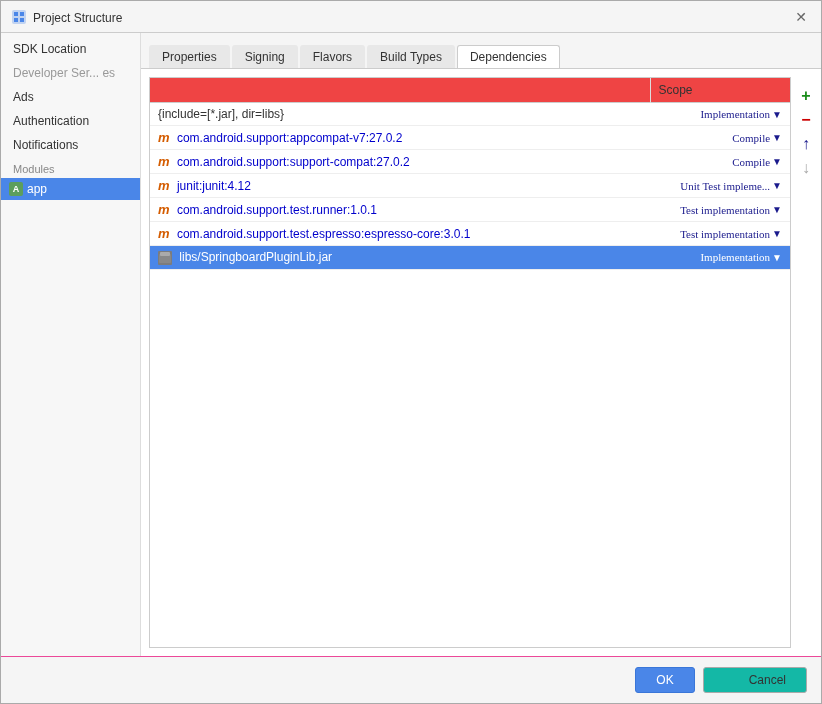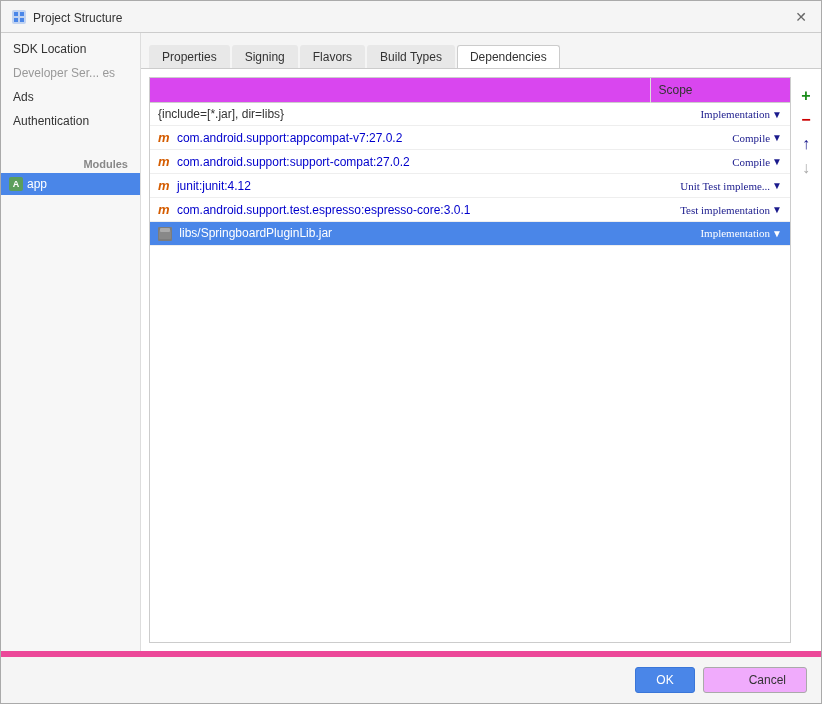"Scope" .table thead tr { background: #d946ef -> #ef4444 }
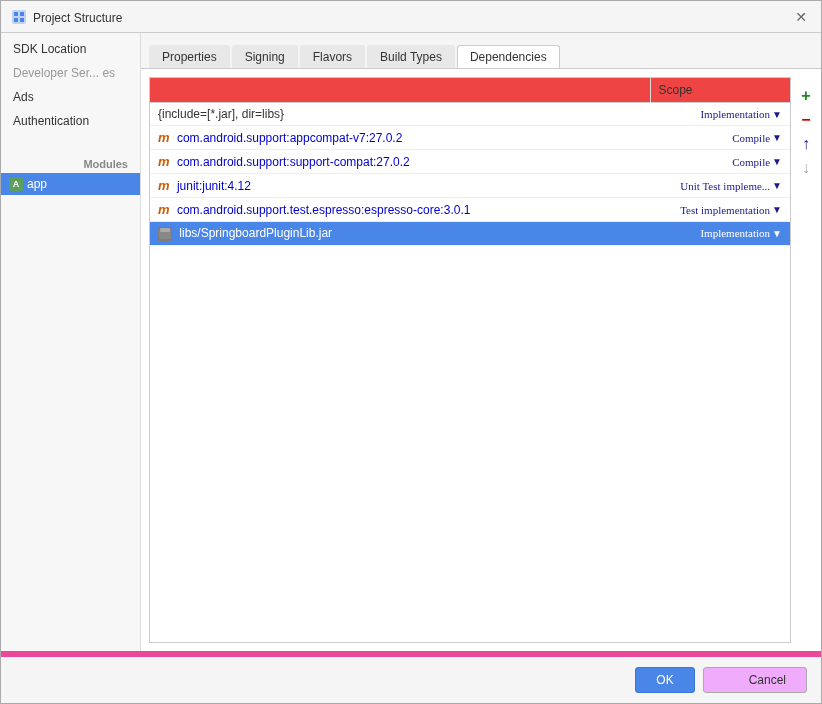"Notifications" div.sidebar-item { html: none -> <div>Notifications</div> }
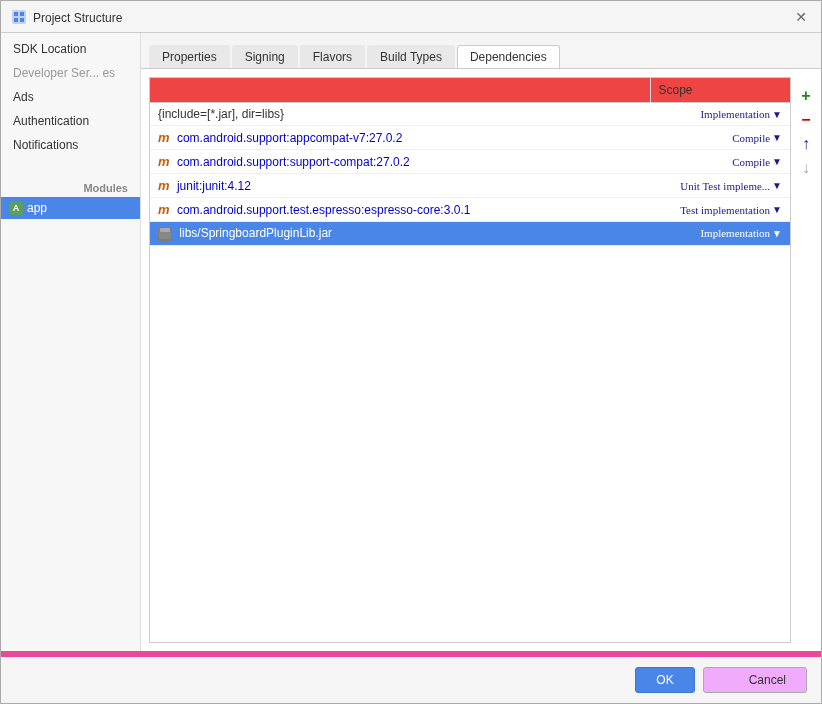"Modules" .sidebar-section-header { font-weight: bold -> normal; margin-top: 19px -> none; text-align: right -> left }
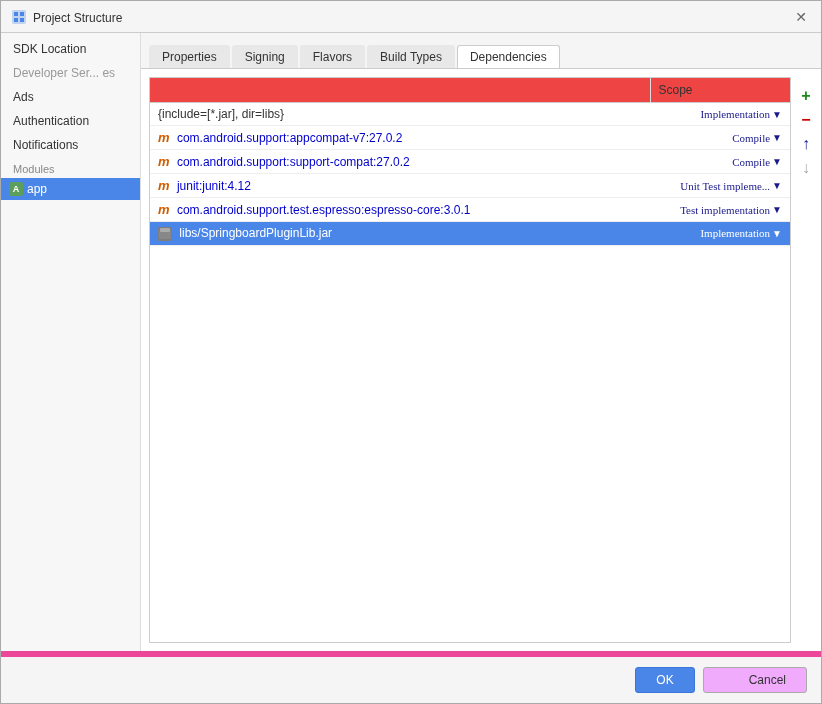"m com.android.support.test.runner:1.0.1" tr { html: none -> <tr> <td> <span>m</span> <span>com.android.support.test.runner:1.0.1</span> </td> <td> <div> <span>Test implementation</span> <span>▼</span> </div> </td> </tr> }
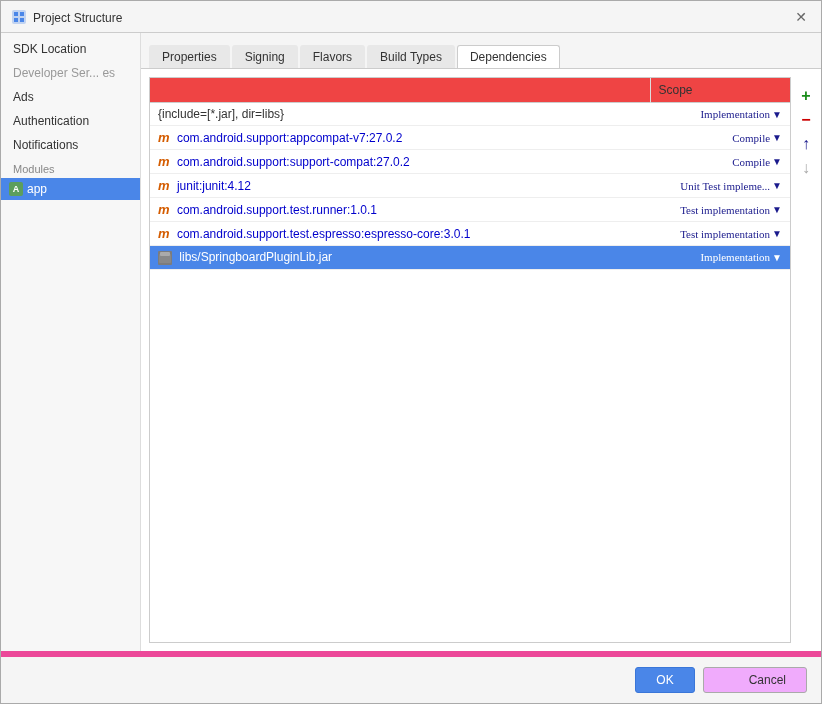"OK" .dialog-footer { border-top: 6px solid #ec4899 -> 1px solid #ec4899 }
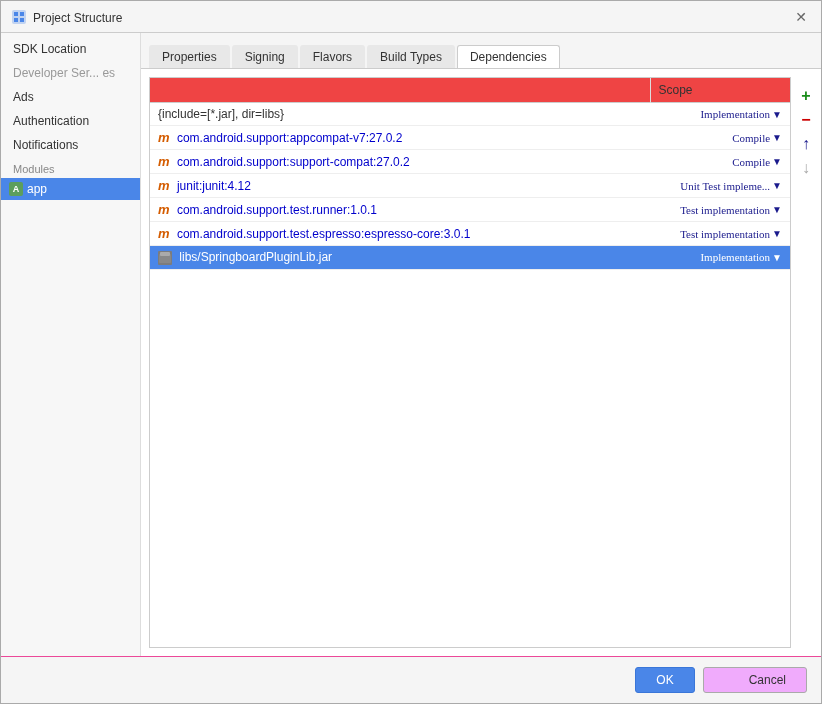"Cancel" .footer-btn.cancel { background: #f0abfc -> #14b8a6 }
